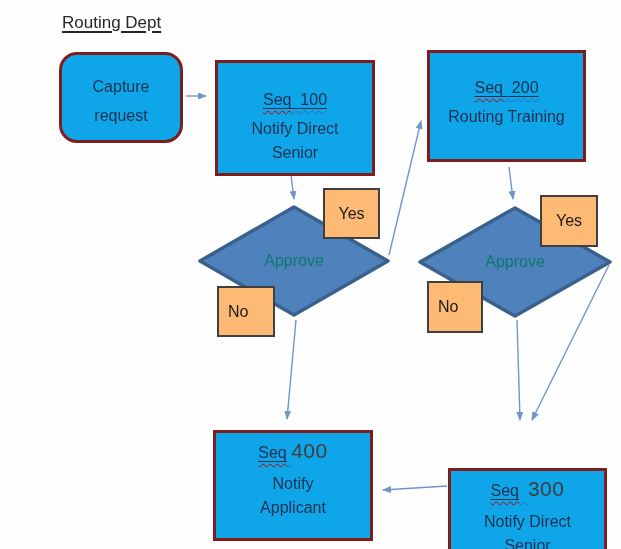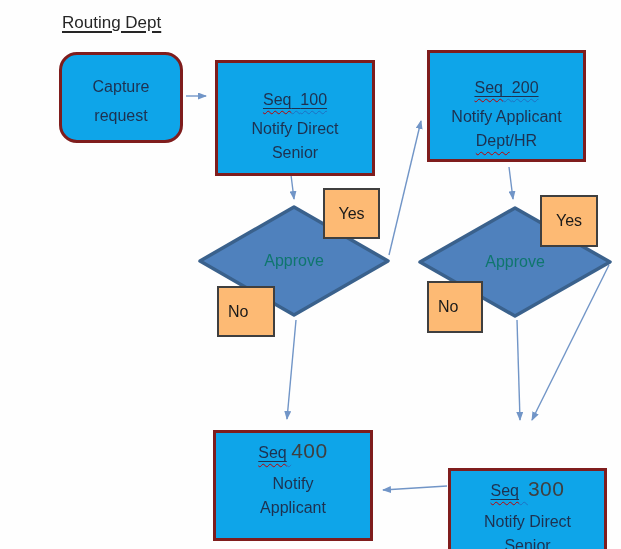"Notify Applicant" div.body-line { text: Notify Applicant -> Routing Training }
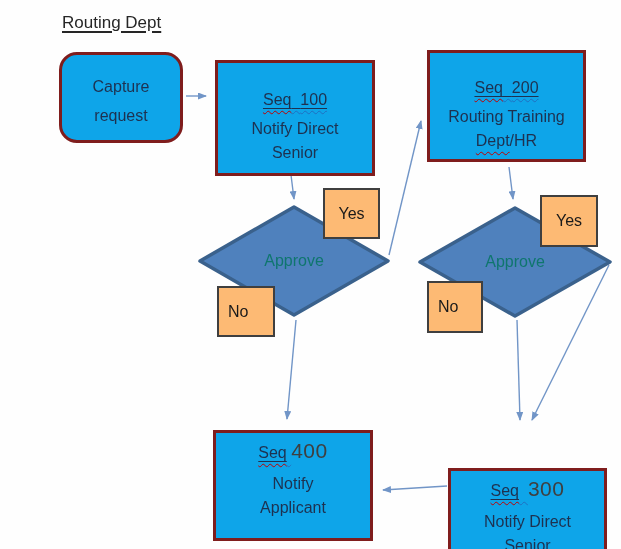"Dept/HR" div.body-line { html: <div><span>Dept</span><span>/HR</span></div> -> none }
